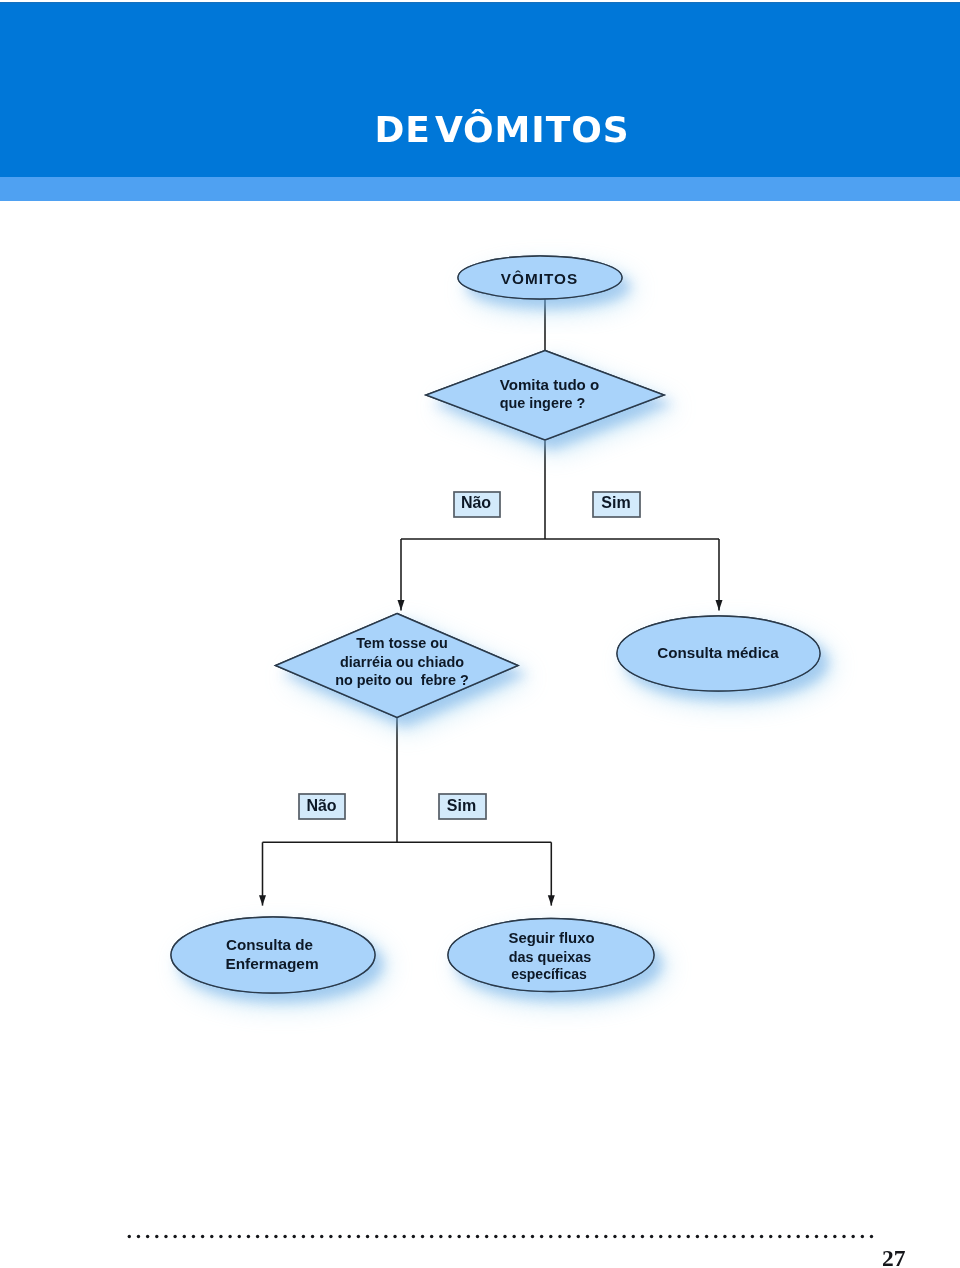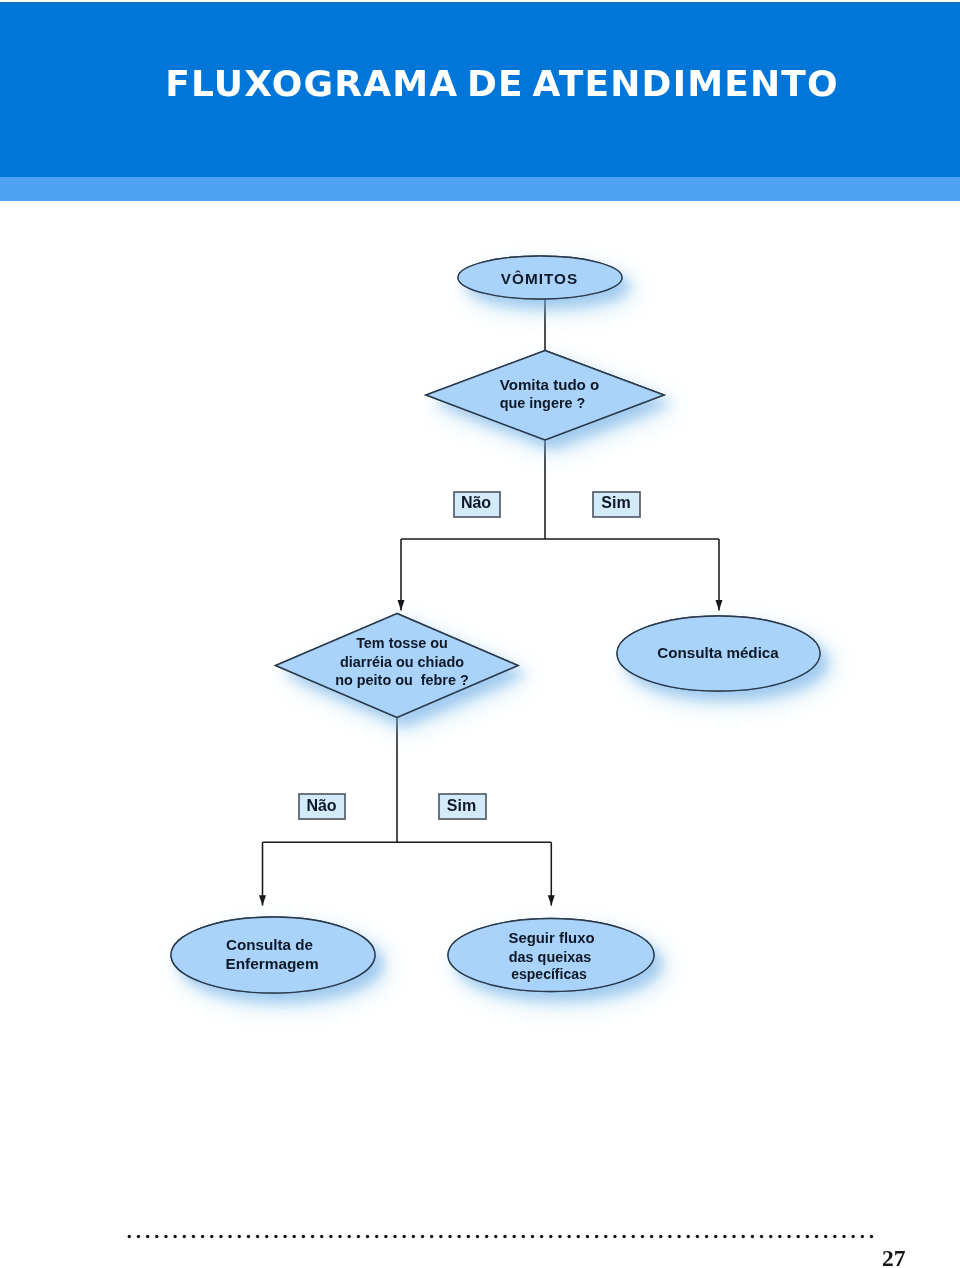"FLUXOGRAMA DE ATENDIMENTO" span { html: <span>FLUXOGRAMA DE ATENDIMENTO</span> -> none }
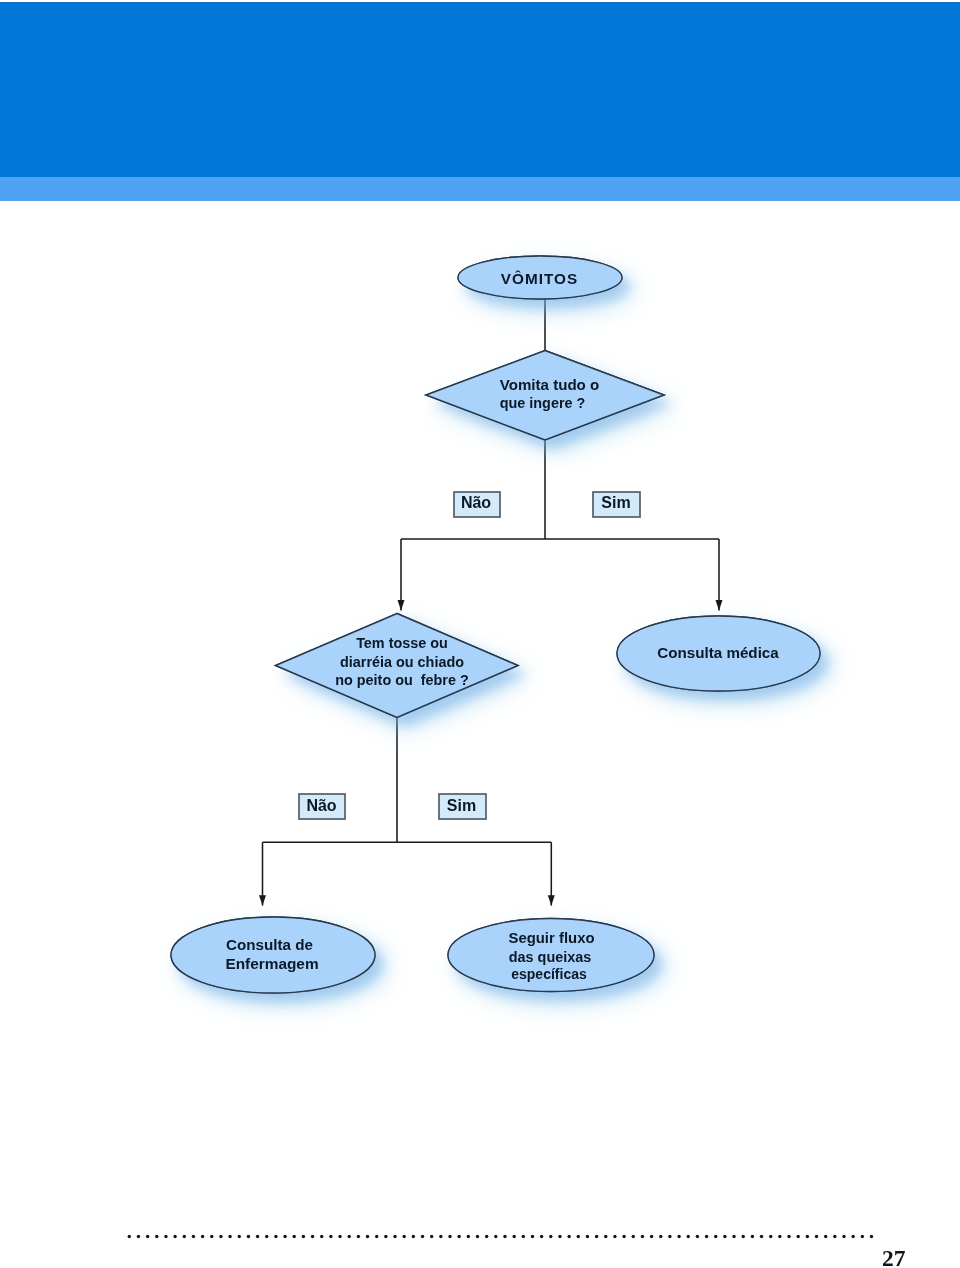"DE VÔMITOS" span.tl2 { html: none -> <span>DE VÔMITOS</span> }
